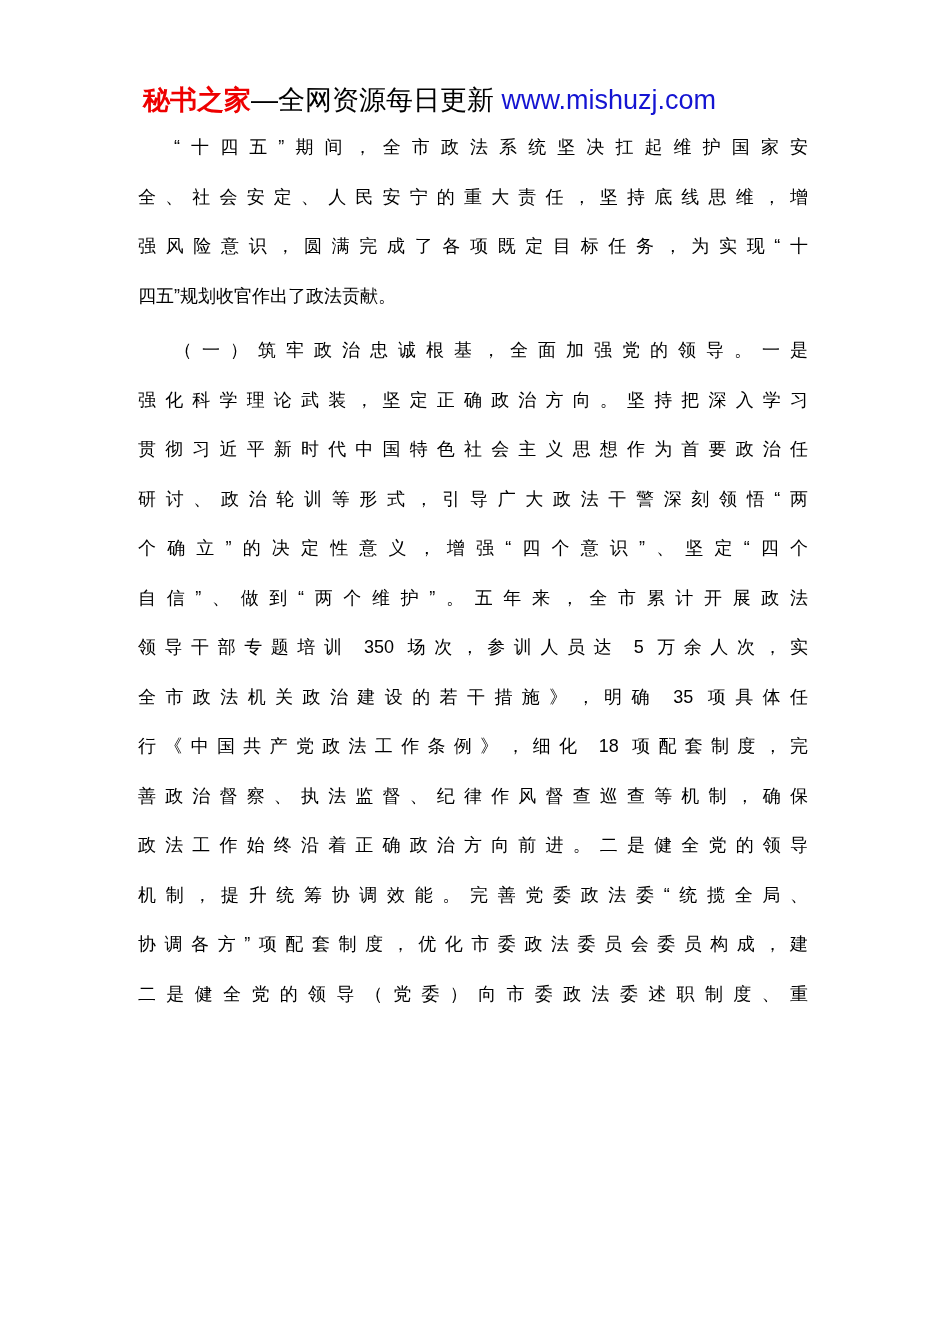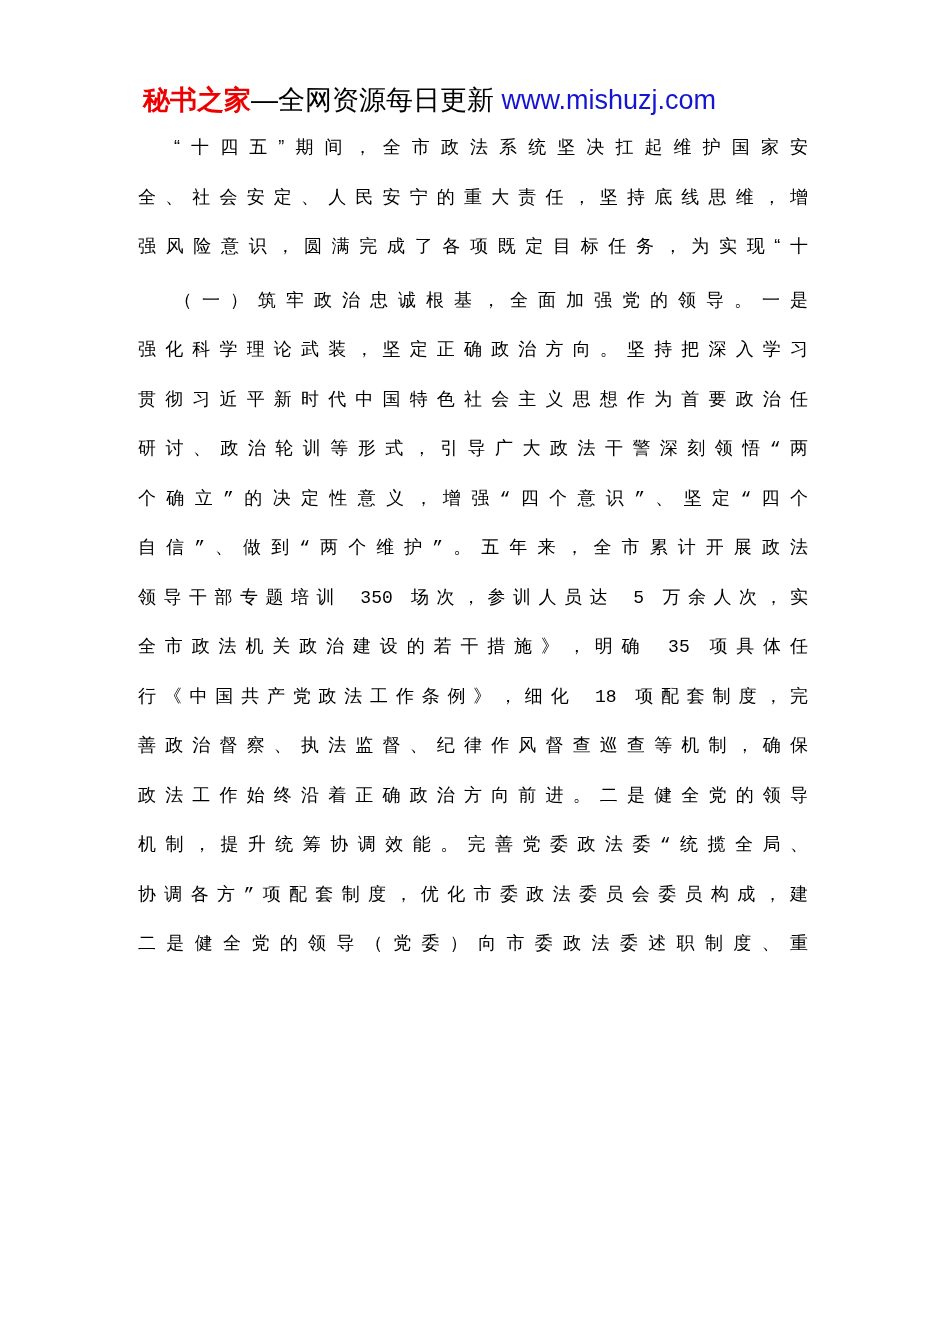"四五”规划收官作出了政法贡献。" div.line { html: none -> <div>四五”规划收官作出了政法贡献。</div> }
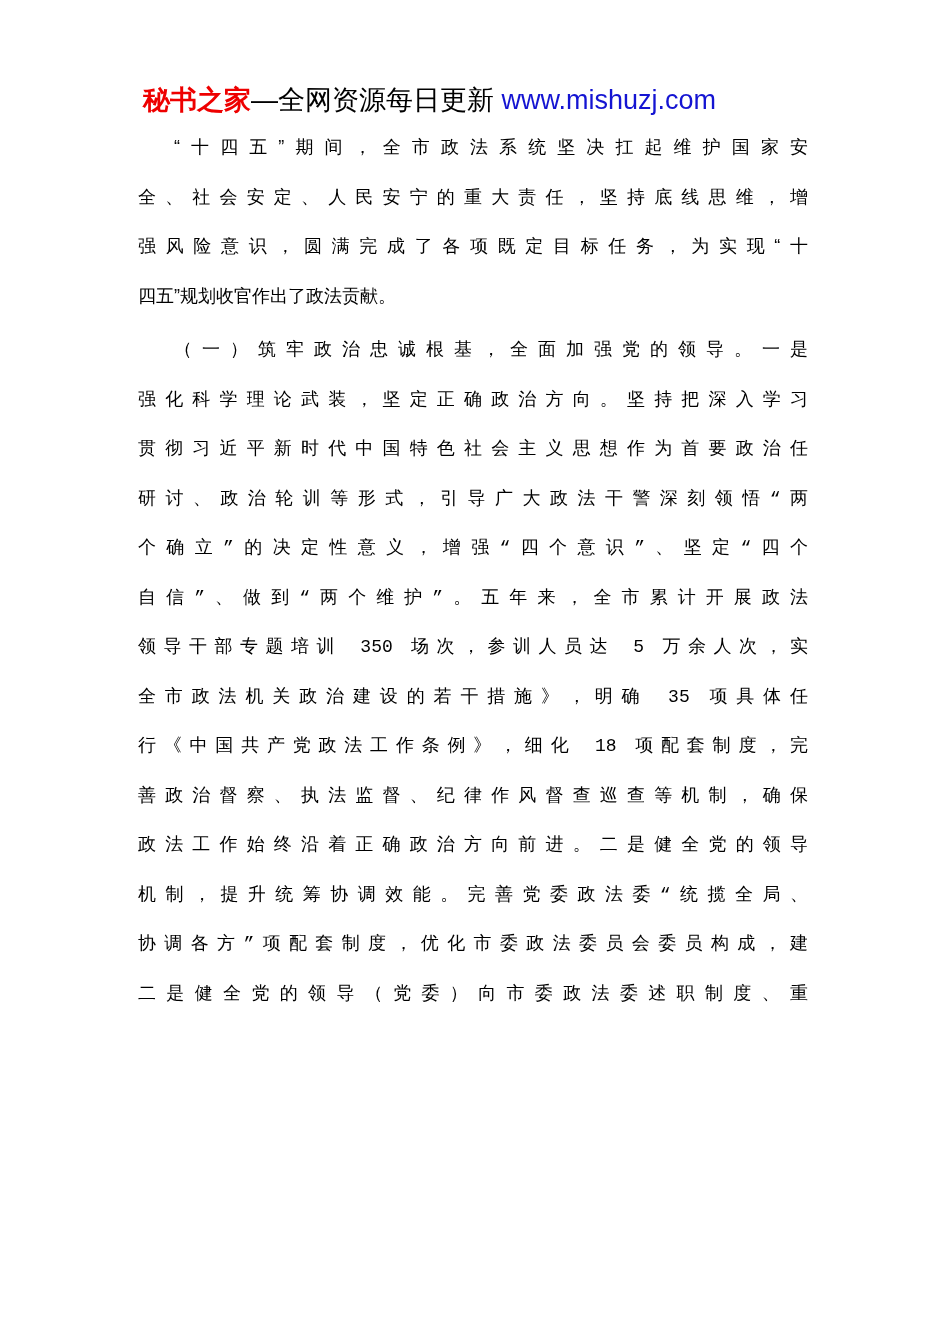"（一）筑牢政治忠诚根基，全面加强党的领导。一是" .paragraph + .paragraph { font-family: Liberation Mono, monospace -> none }
